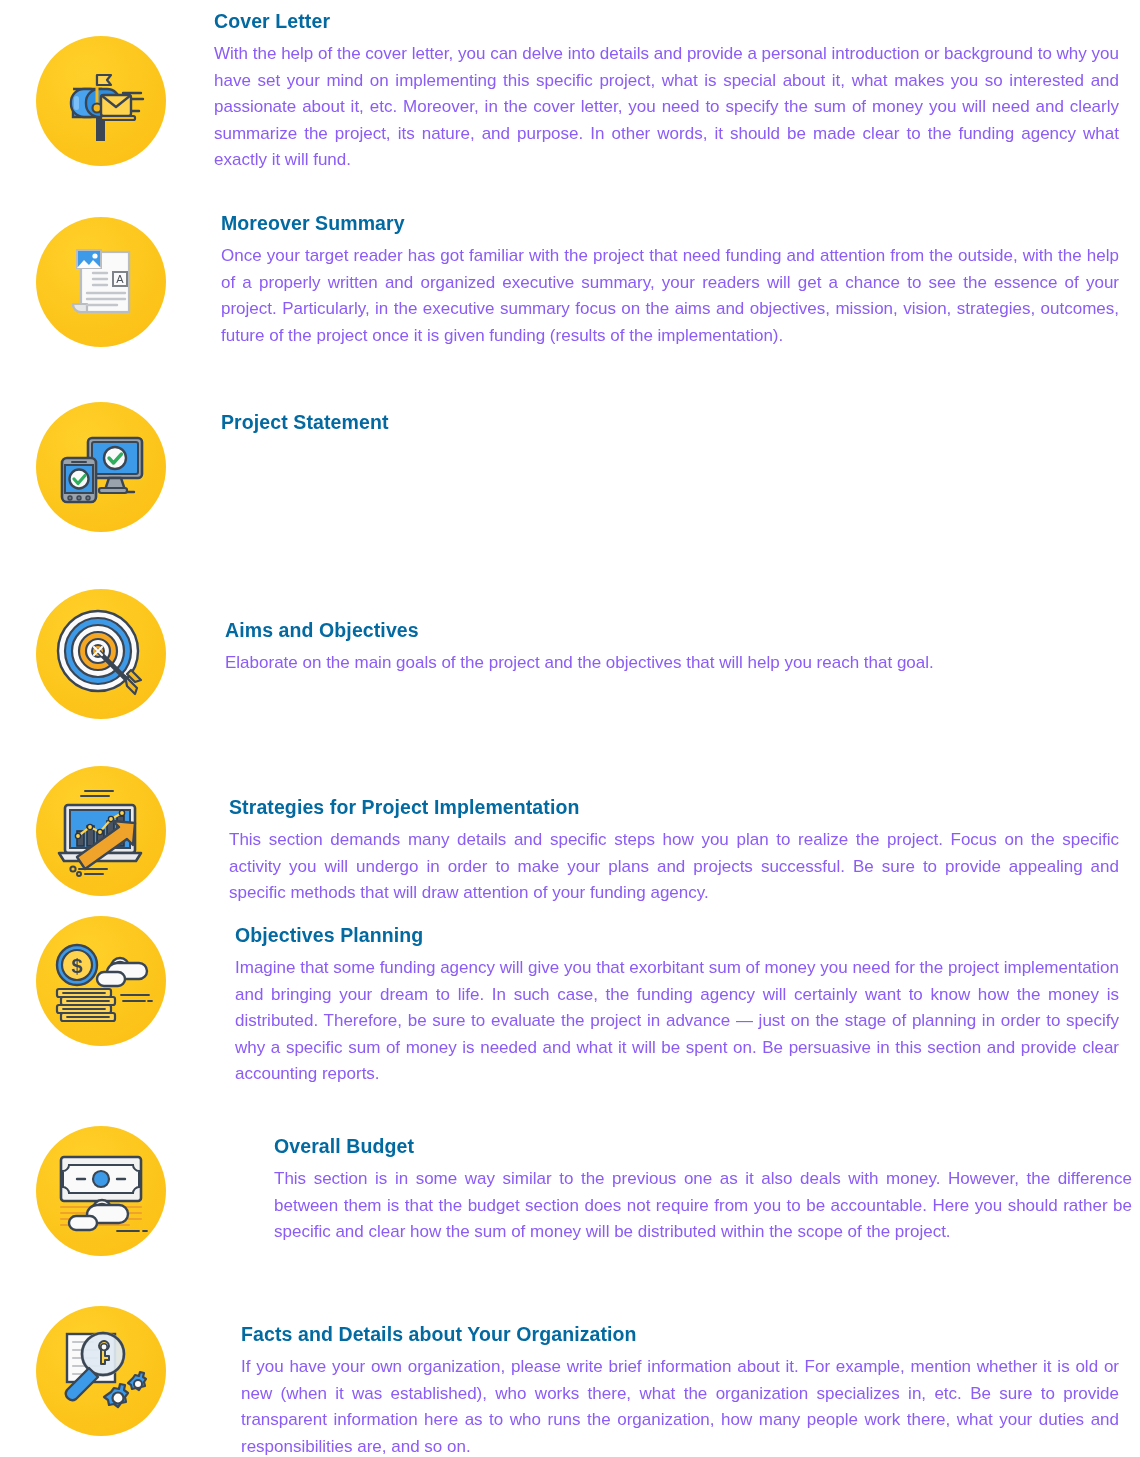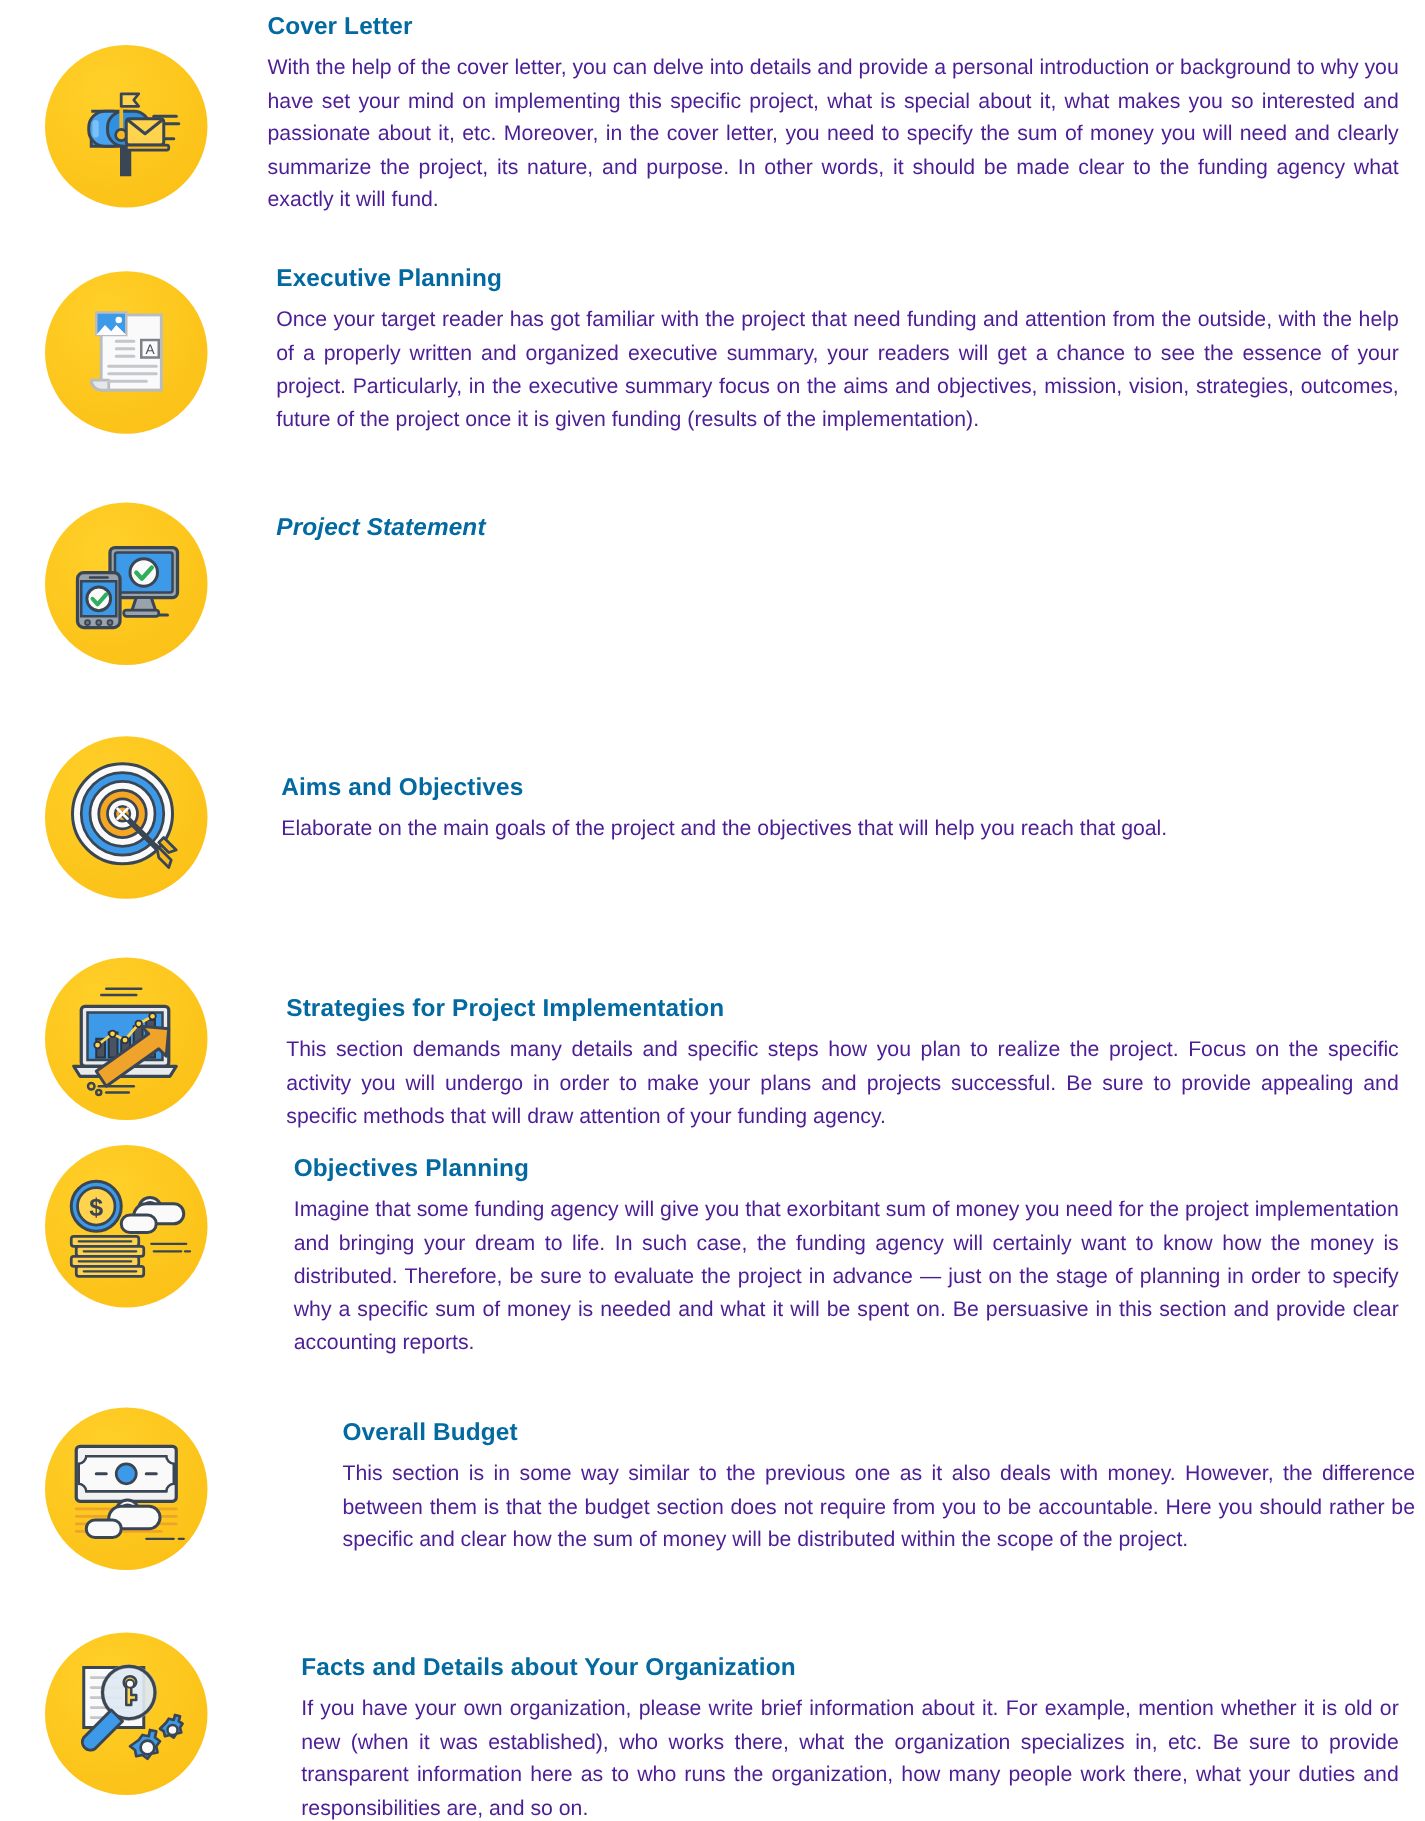"With the help of the" .section-text { color: #4c1d95 -> #8b5cf6 }
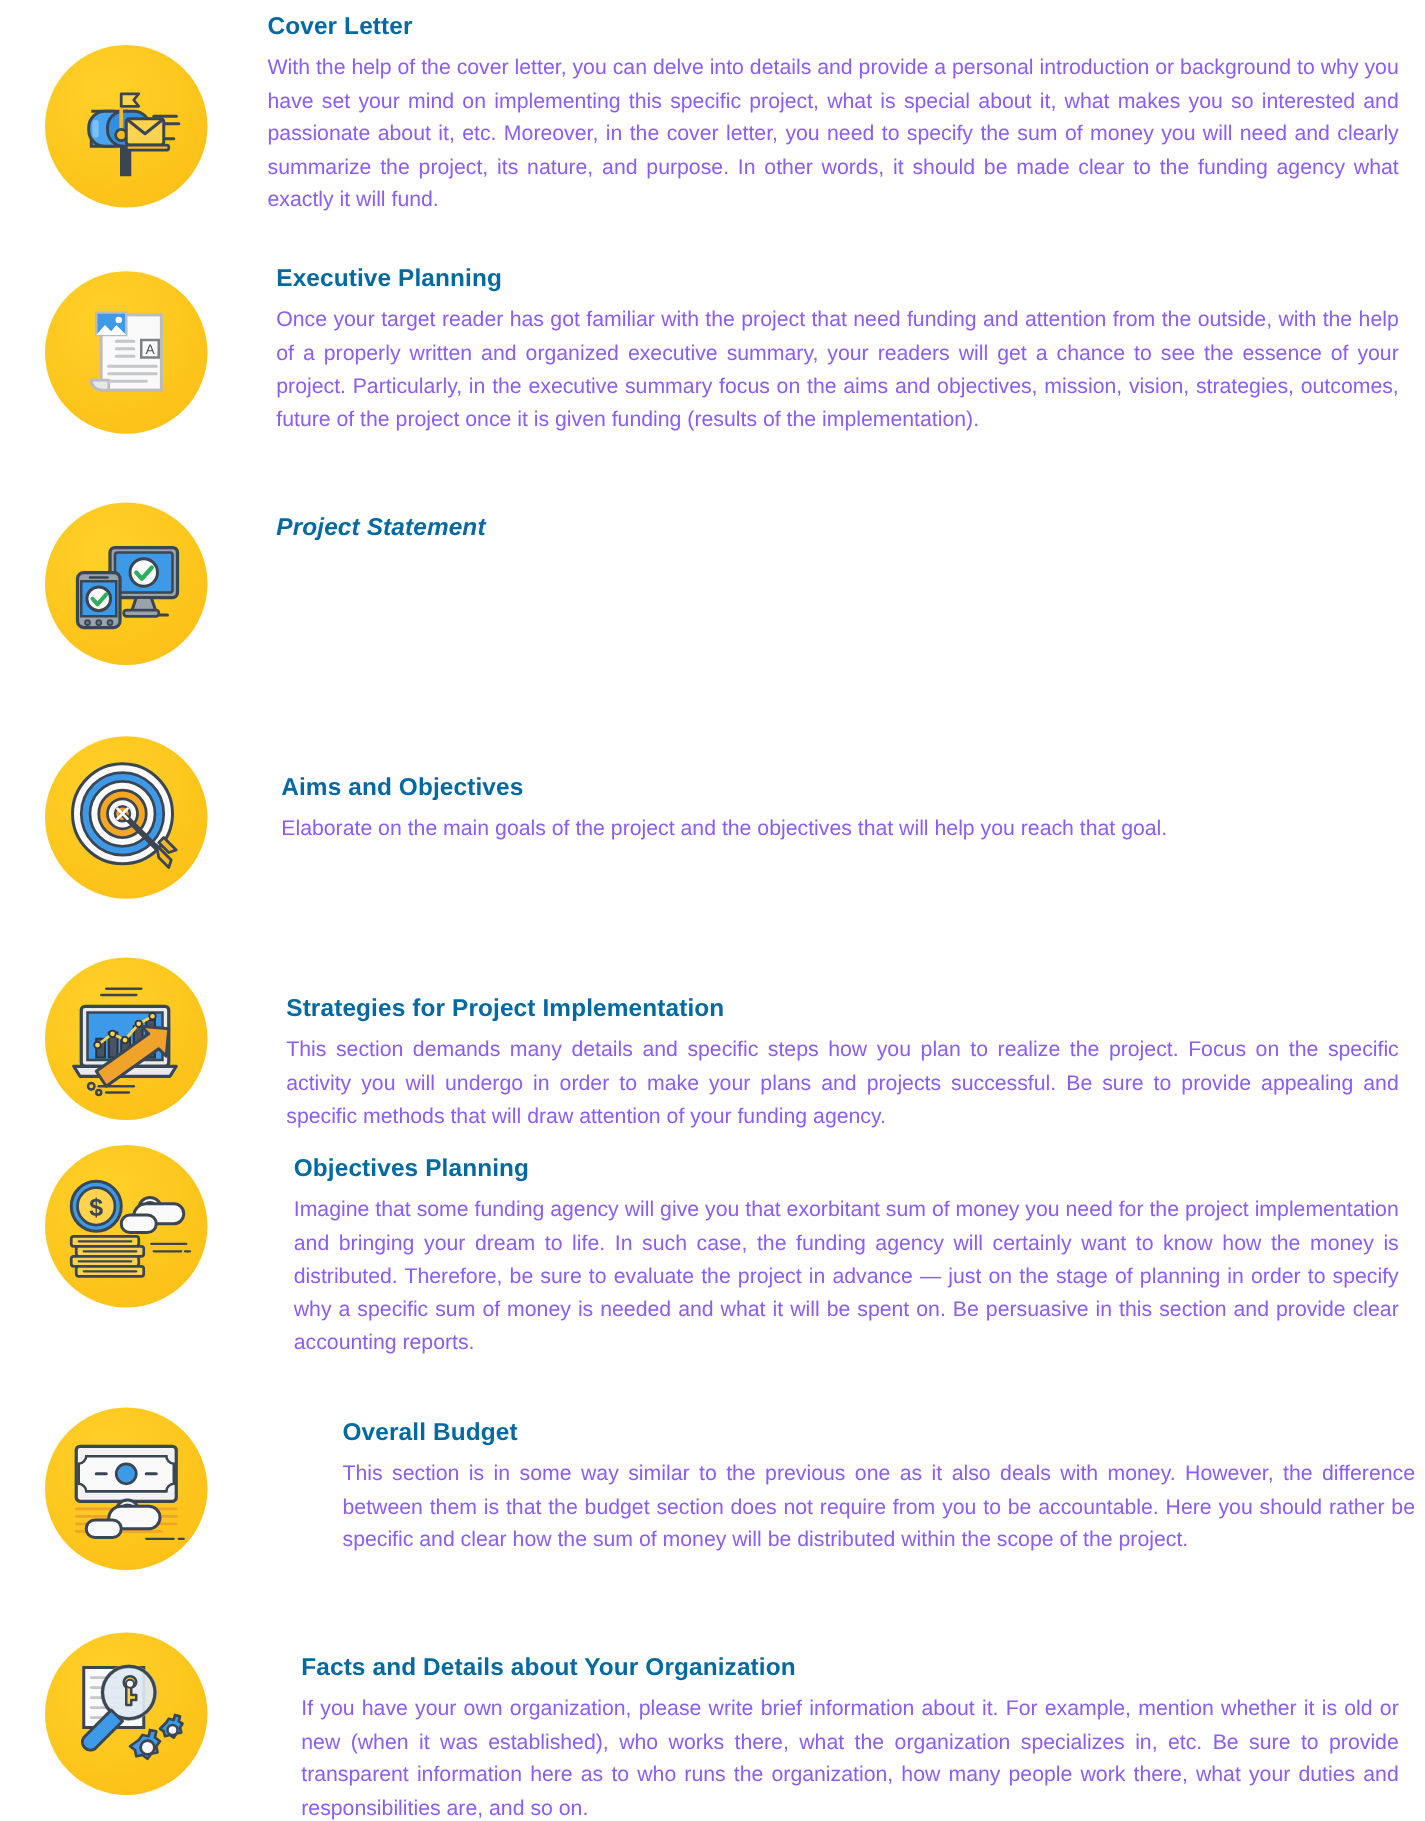"Executive Planning" h2.section-title { text: Executive Planning -> Moreover Summary }
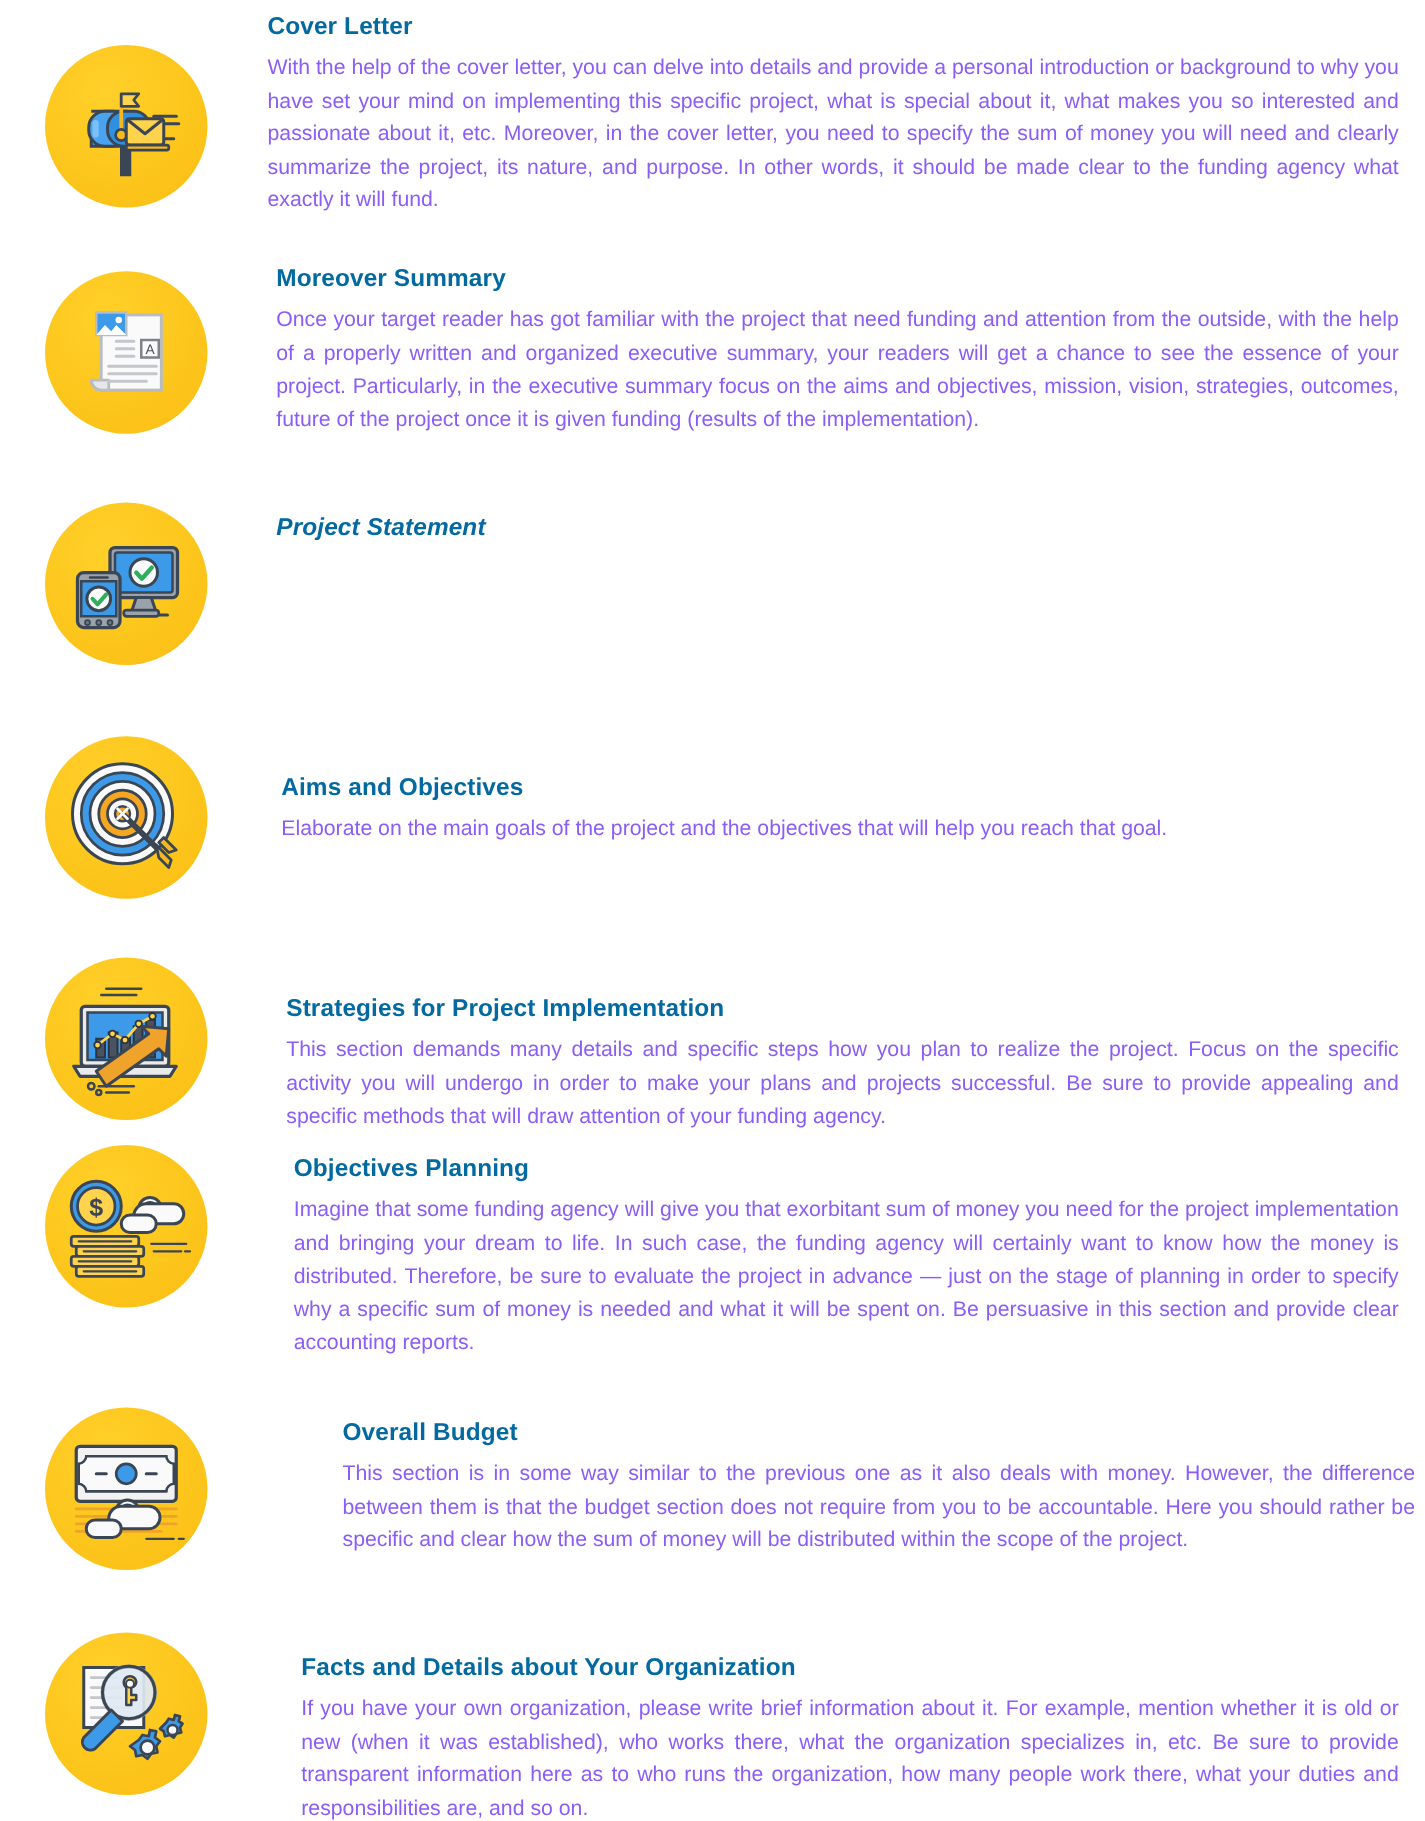"Project Statement" div.section-body { font-style: italic -> none }
